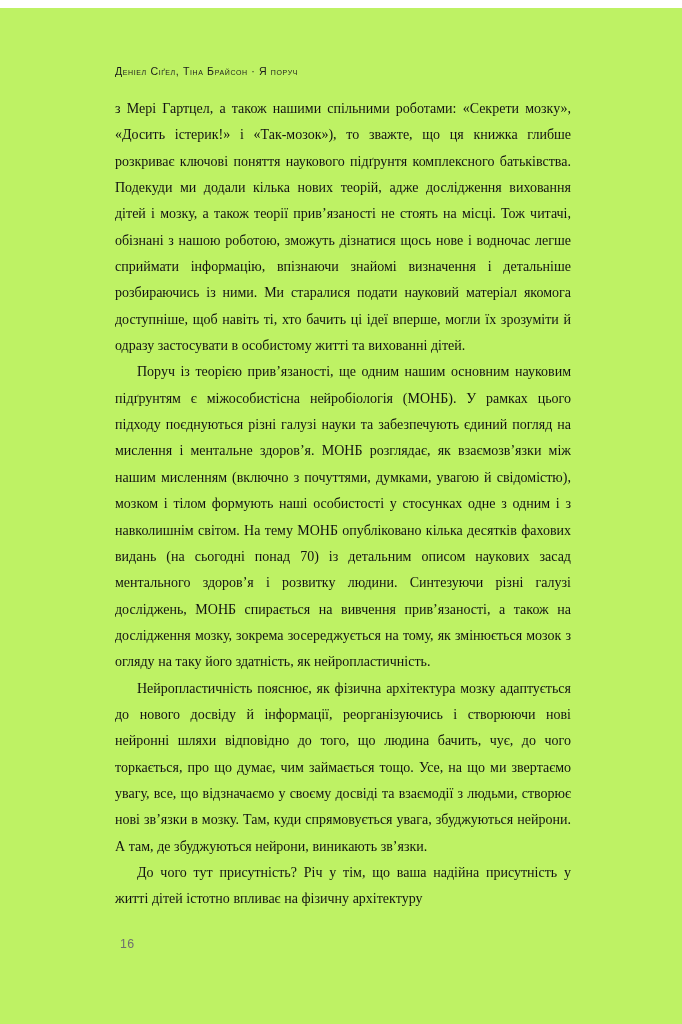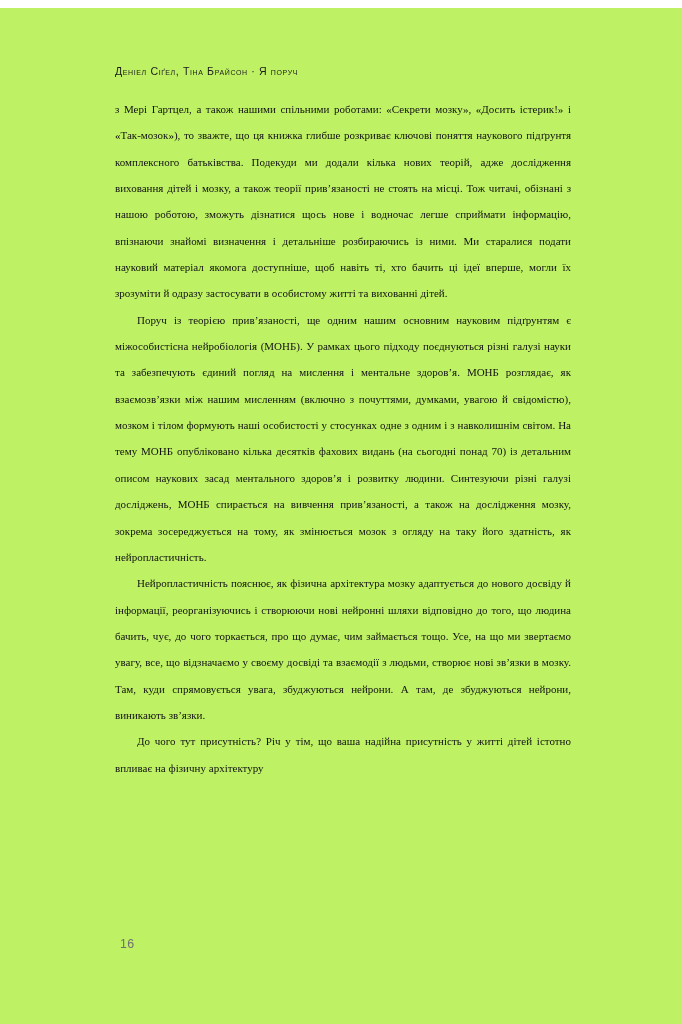"з Мері Гартцел, а також" .para { font-size: 11px -> 14px }
